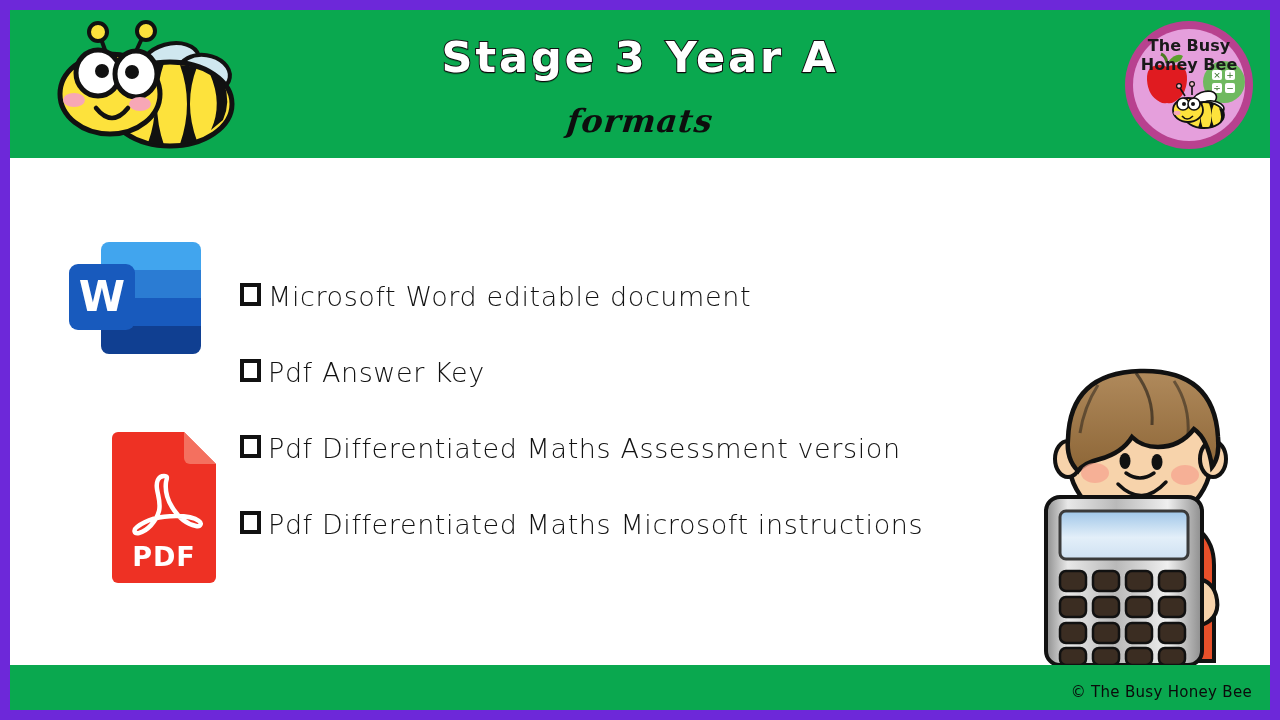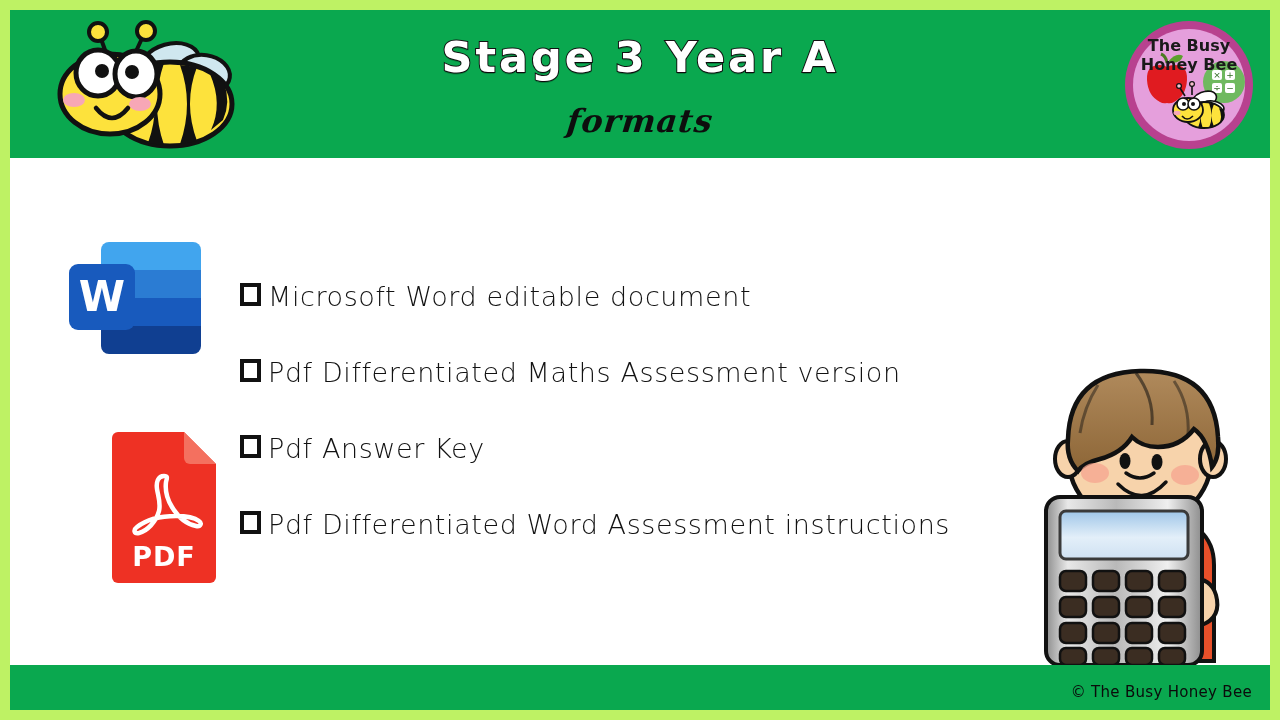"Stage 3 Year A" #slide { background: #bef264 -> #6d28d9 }
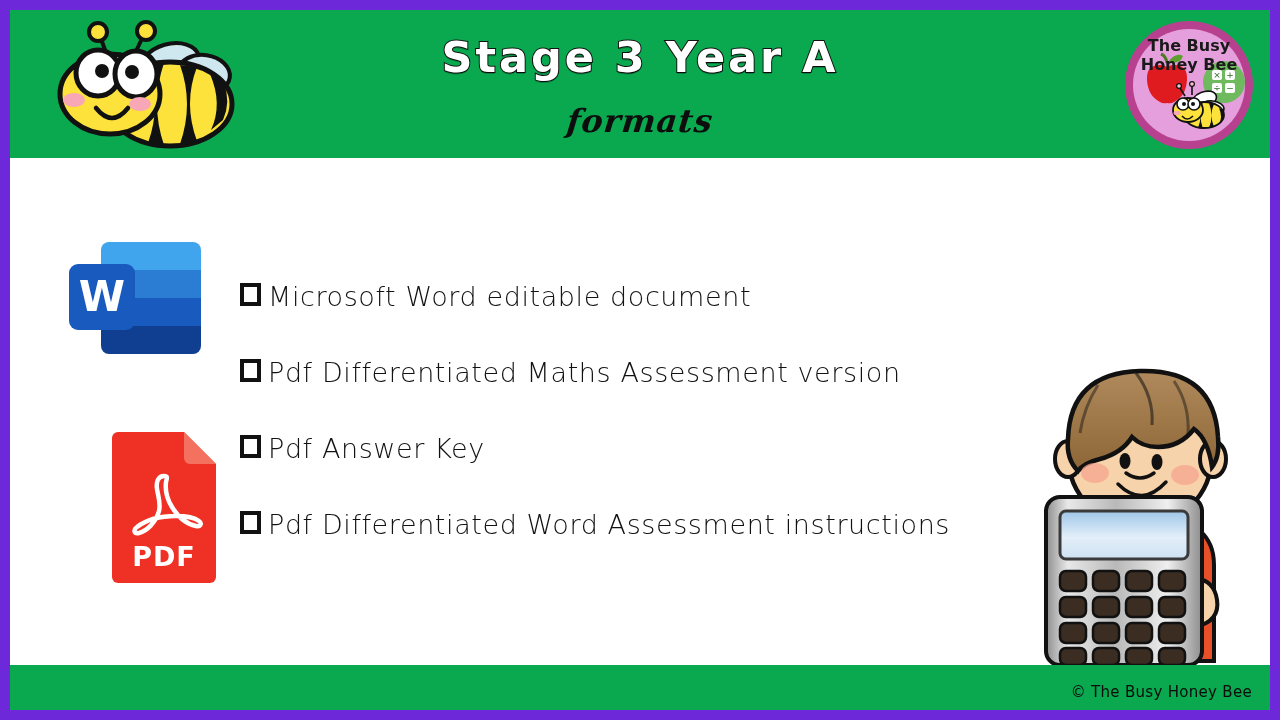"Pdf Differentiated Maths Assessment" div.check-row { order: before "Pdf Answer Key" -> after "Pdf Answer Key" }
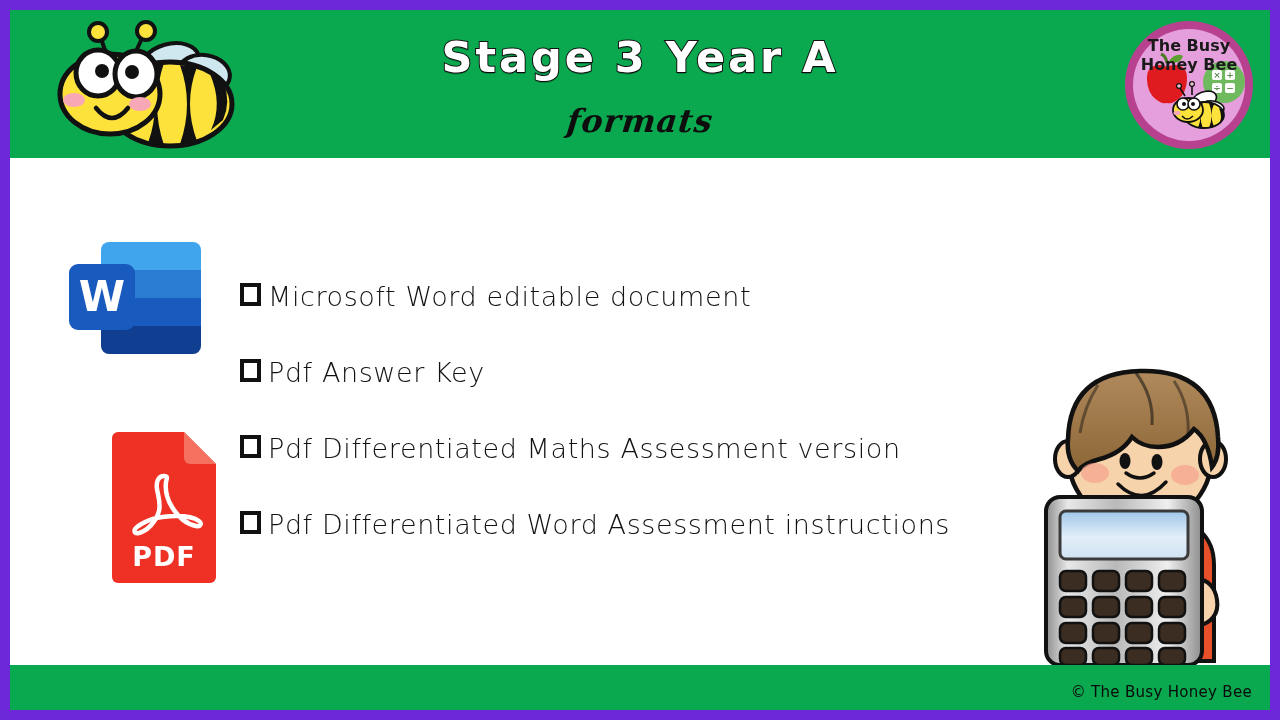"Pdf Differentiated Word Assessment" span.check-label { text: Word Assessment -> Maths Microsoft }
